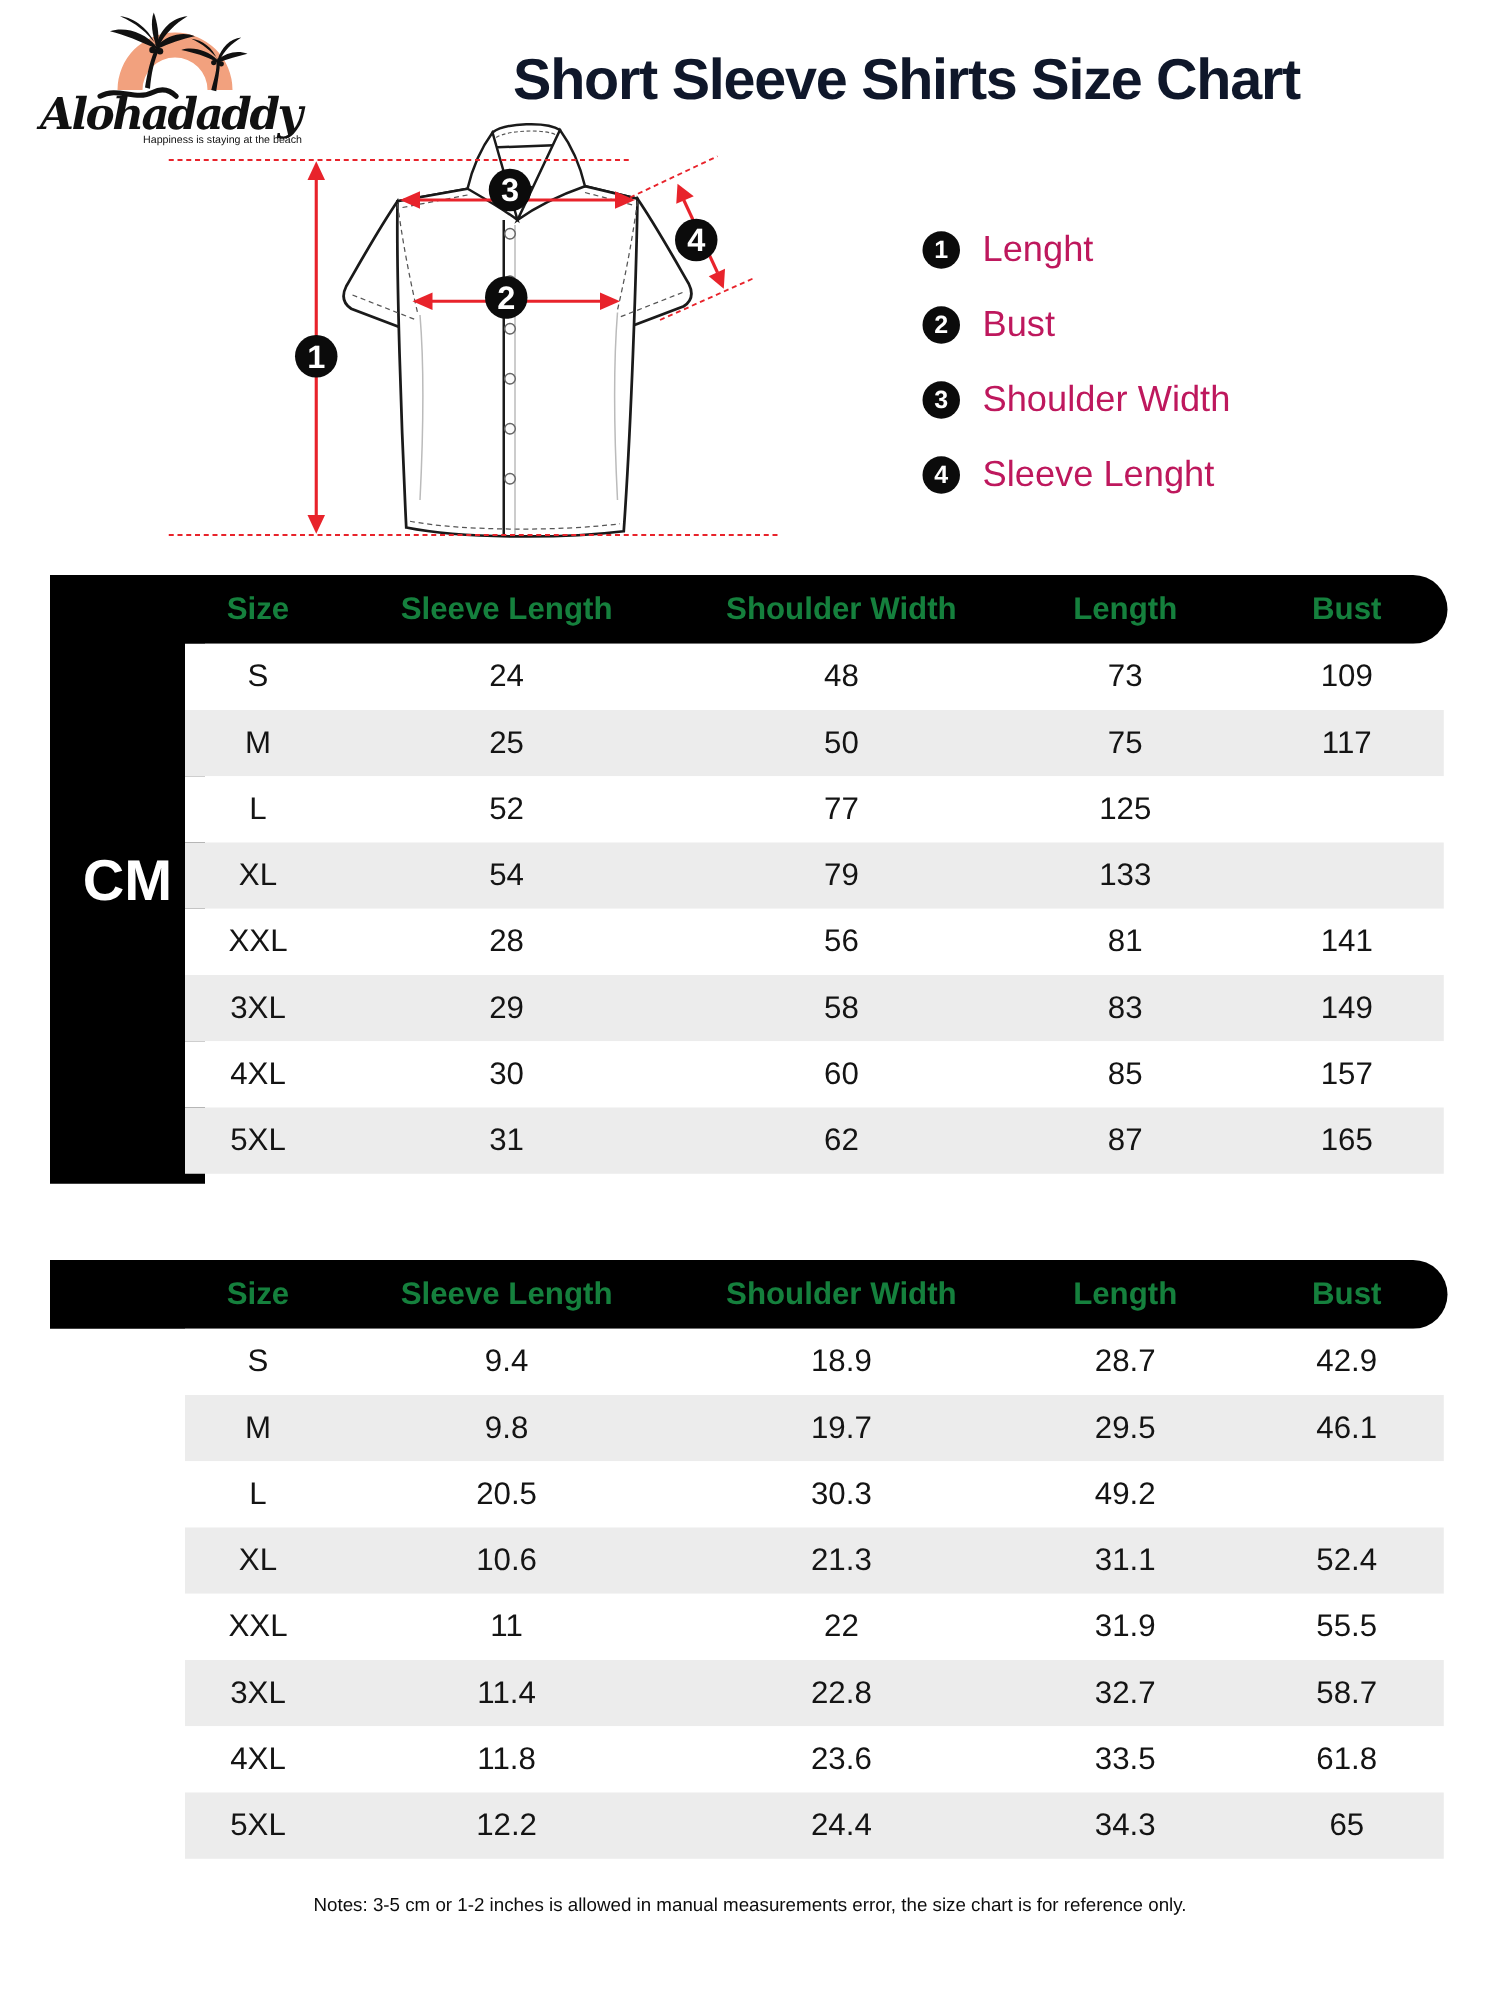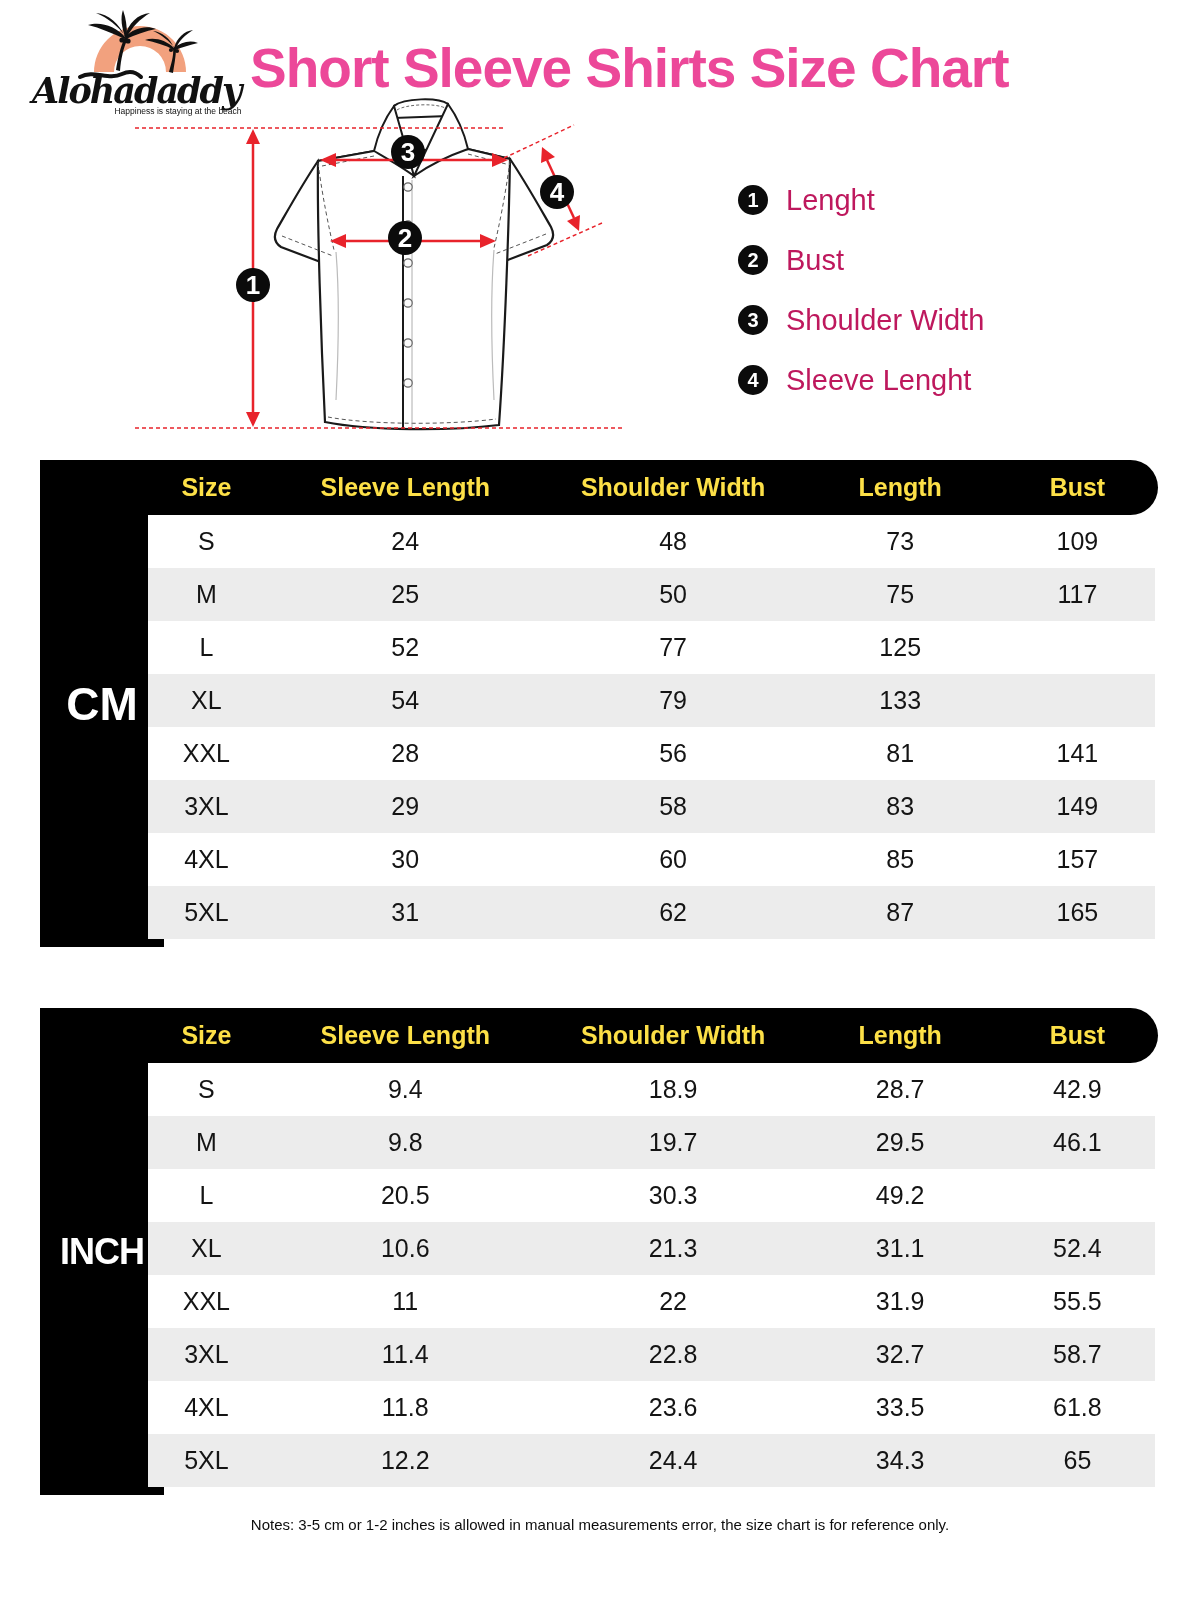"Short Sleeve Shirts Size Chart" .page-title { color: #ec4899 -> #0f172a; font-size: 55px -> 46px; text-align: left -> right }
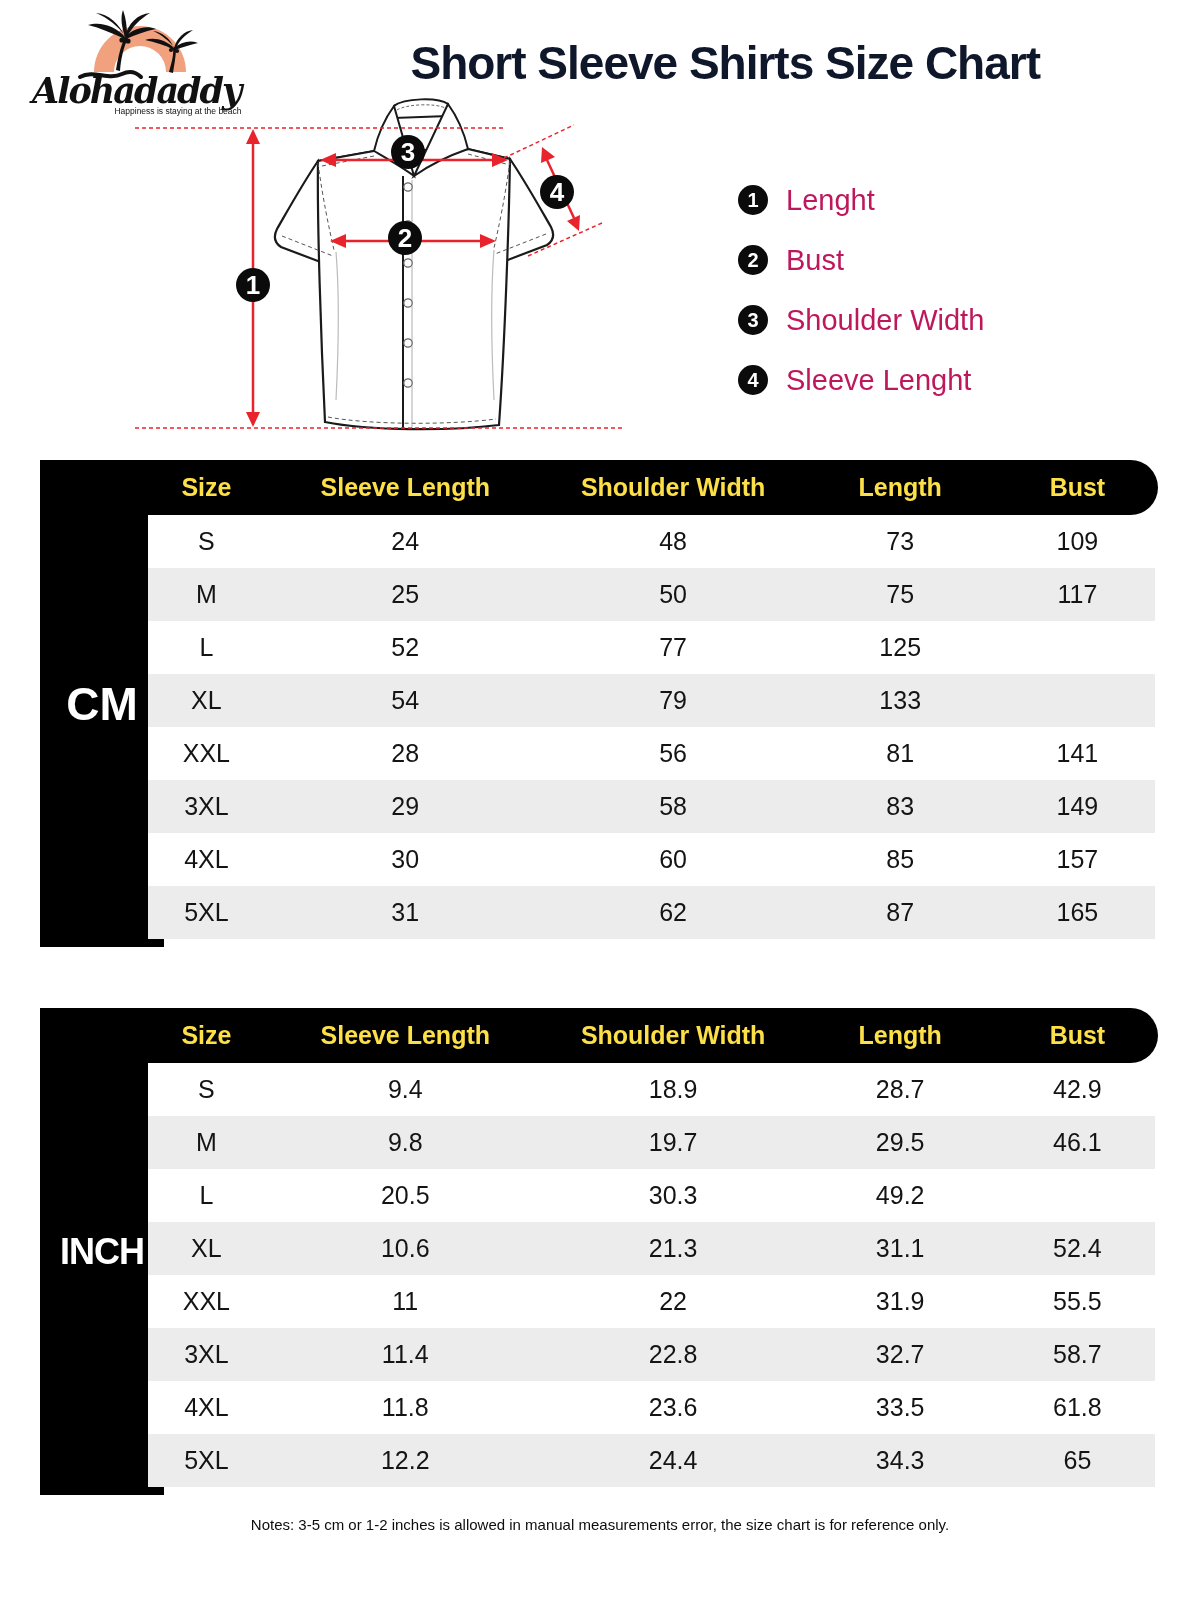"Size" .t-head .t-cell { color: #fde047 -> #15803d }
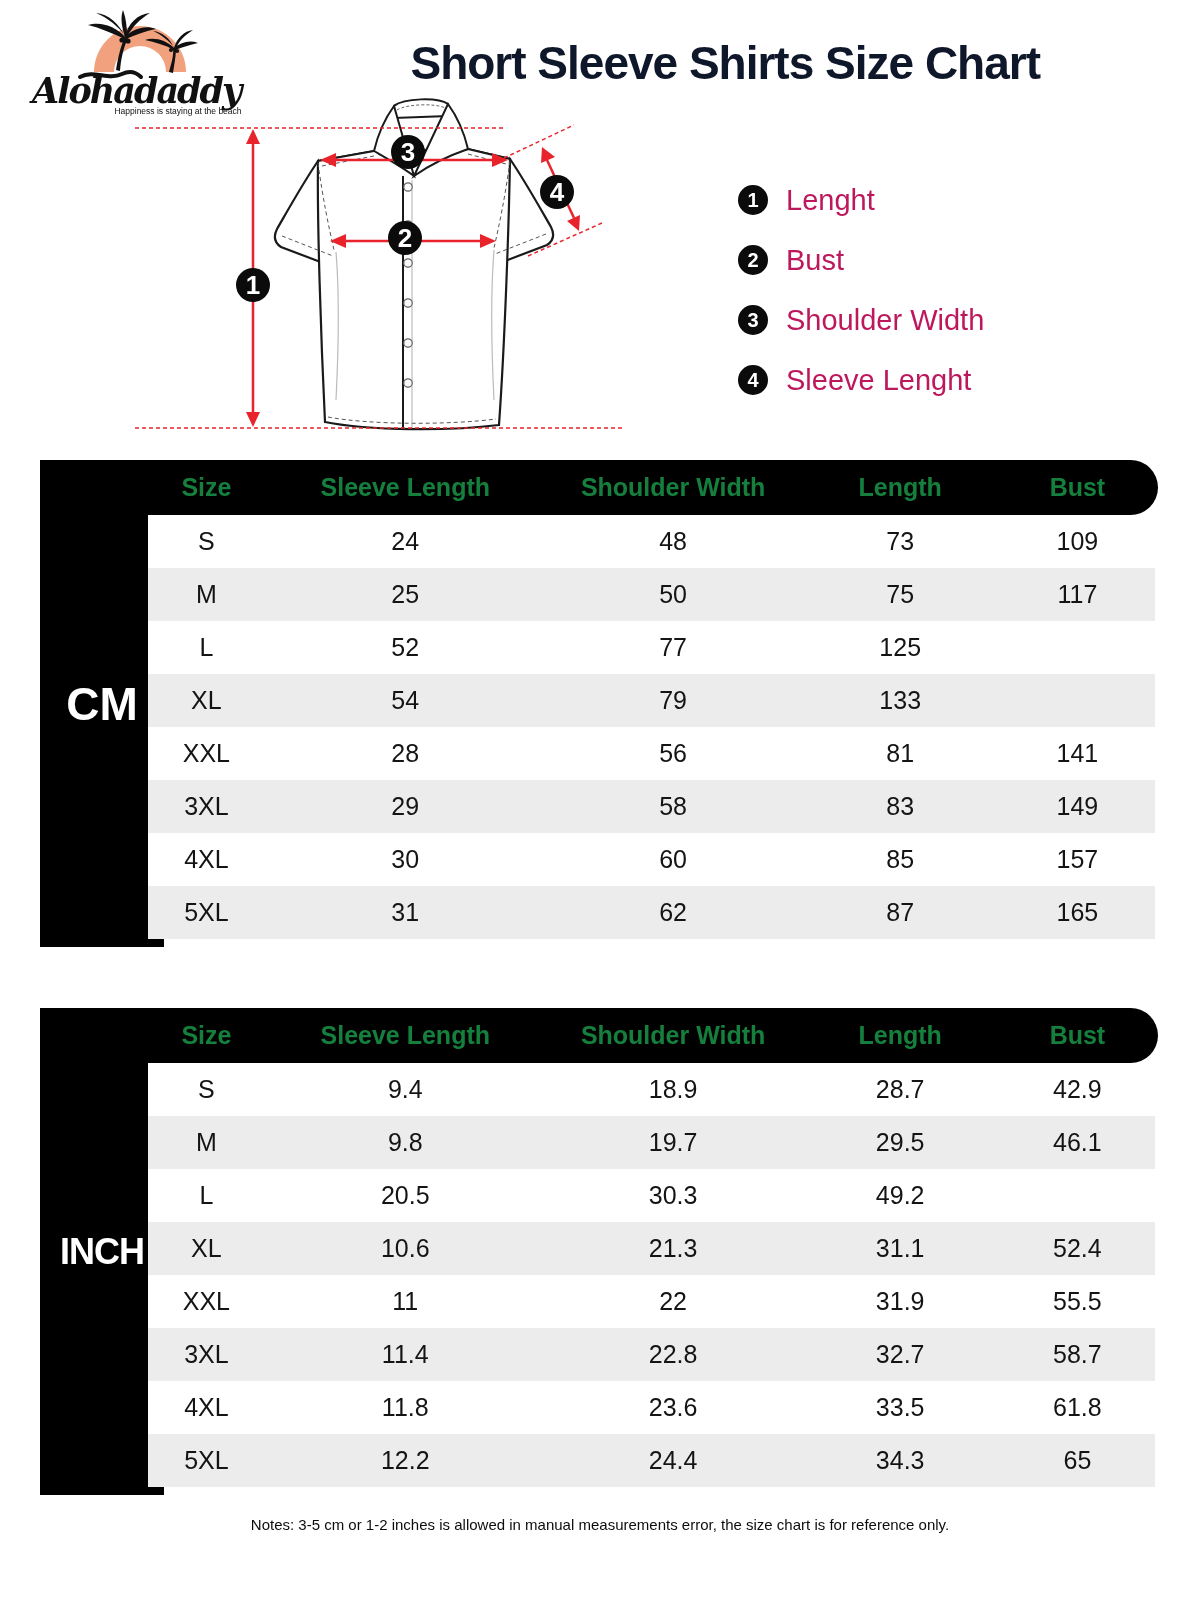"INCH" div.unit-bar { html: <div>INCH</div> -> none }
